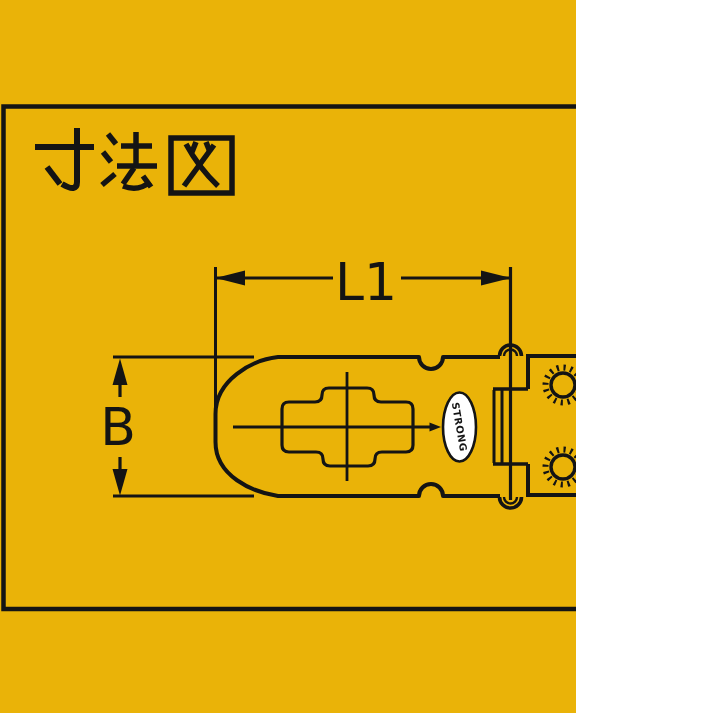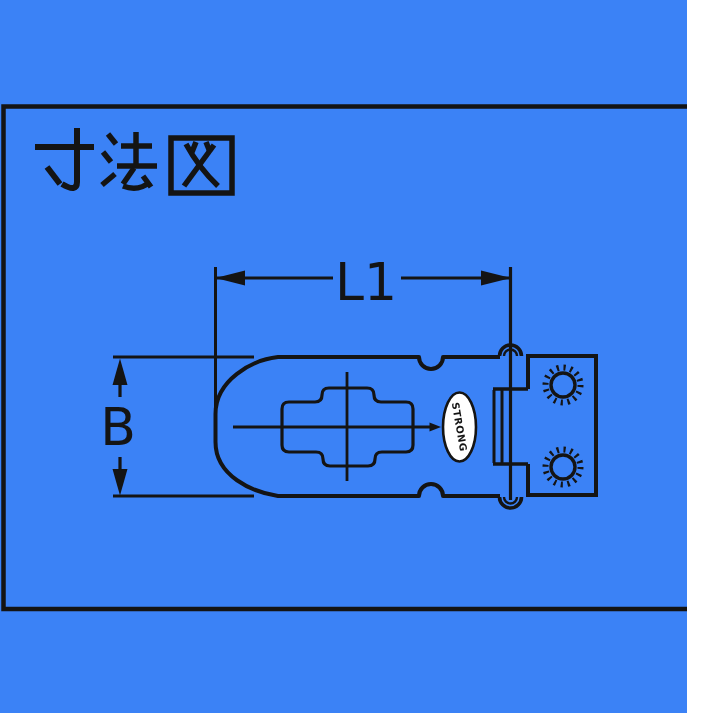"寸法図" .stage { background: #3b82f6 -> #eab308; width: 687px -> 576px }
